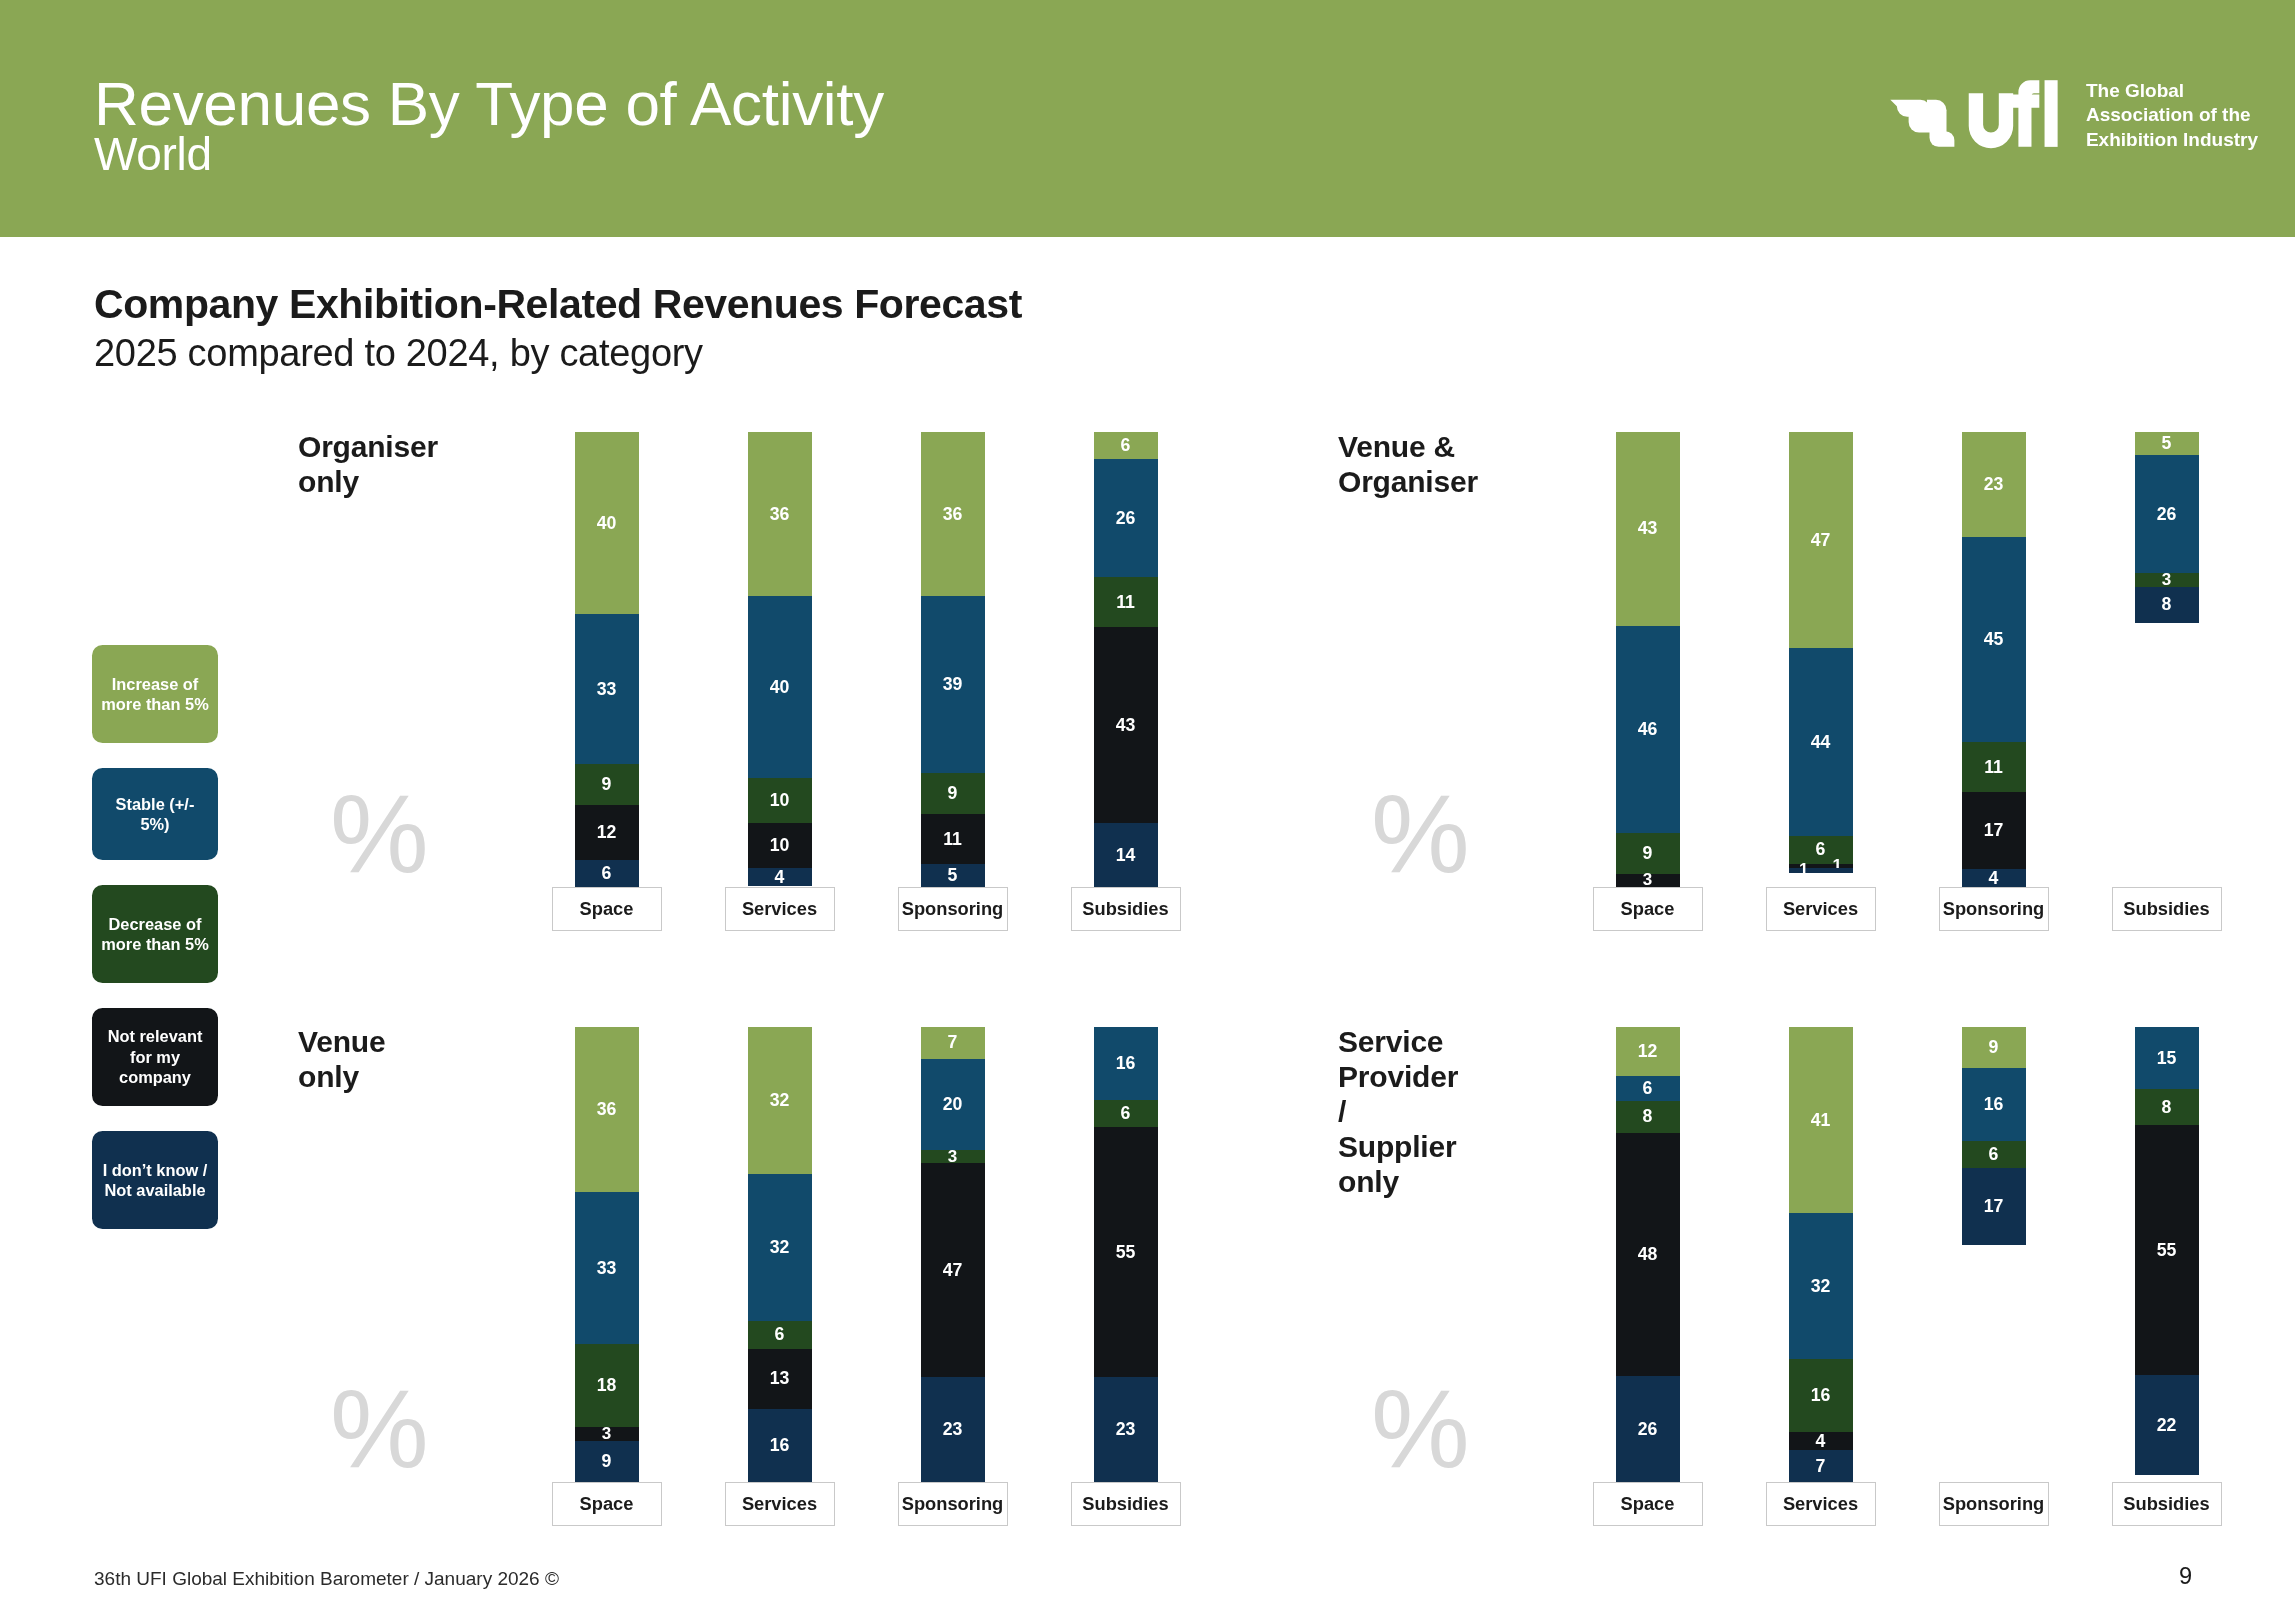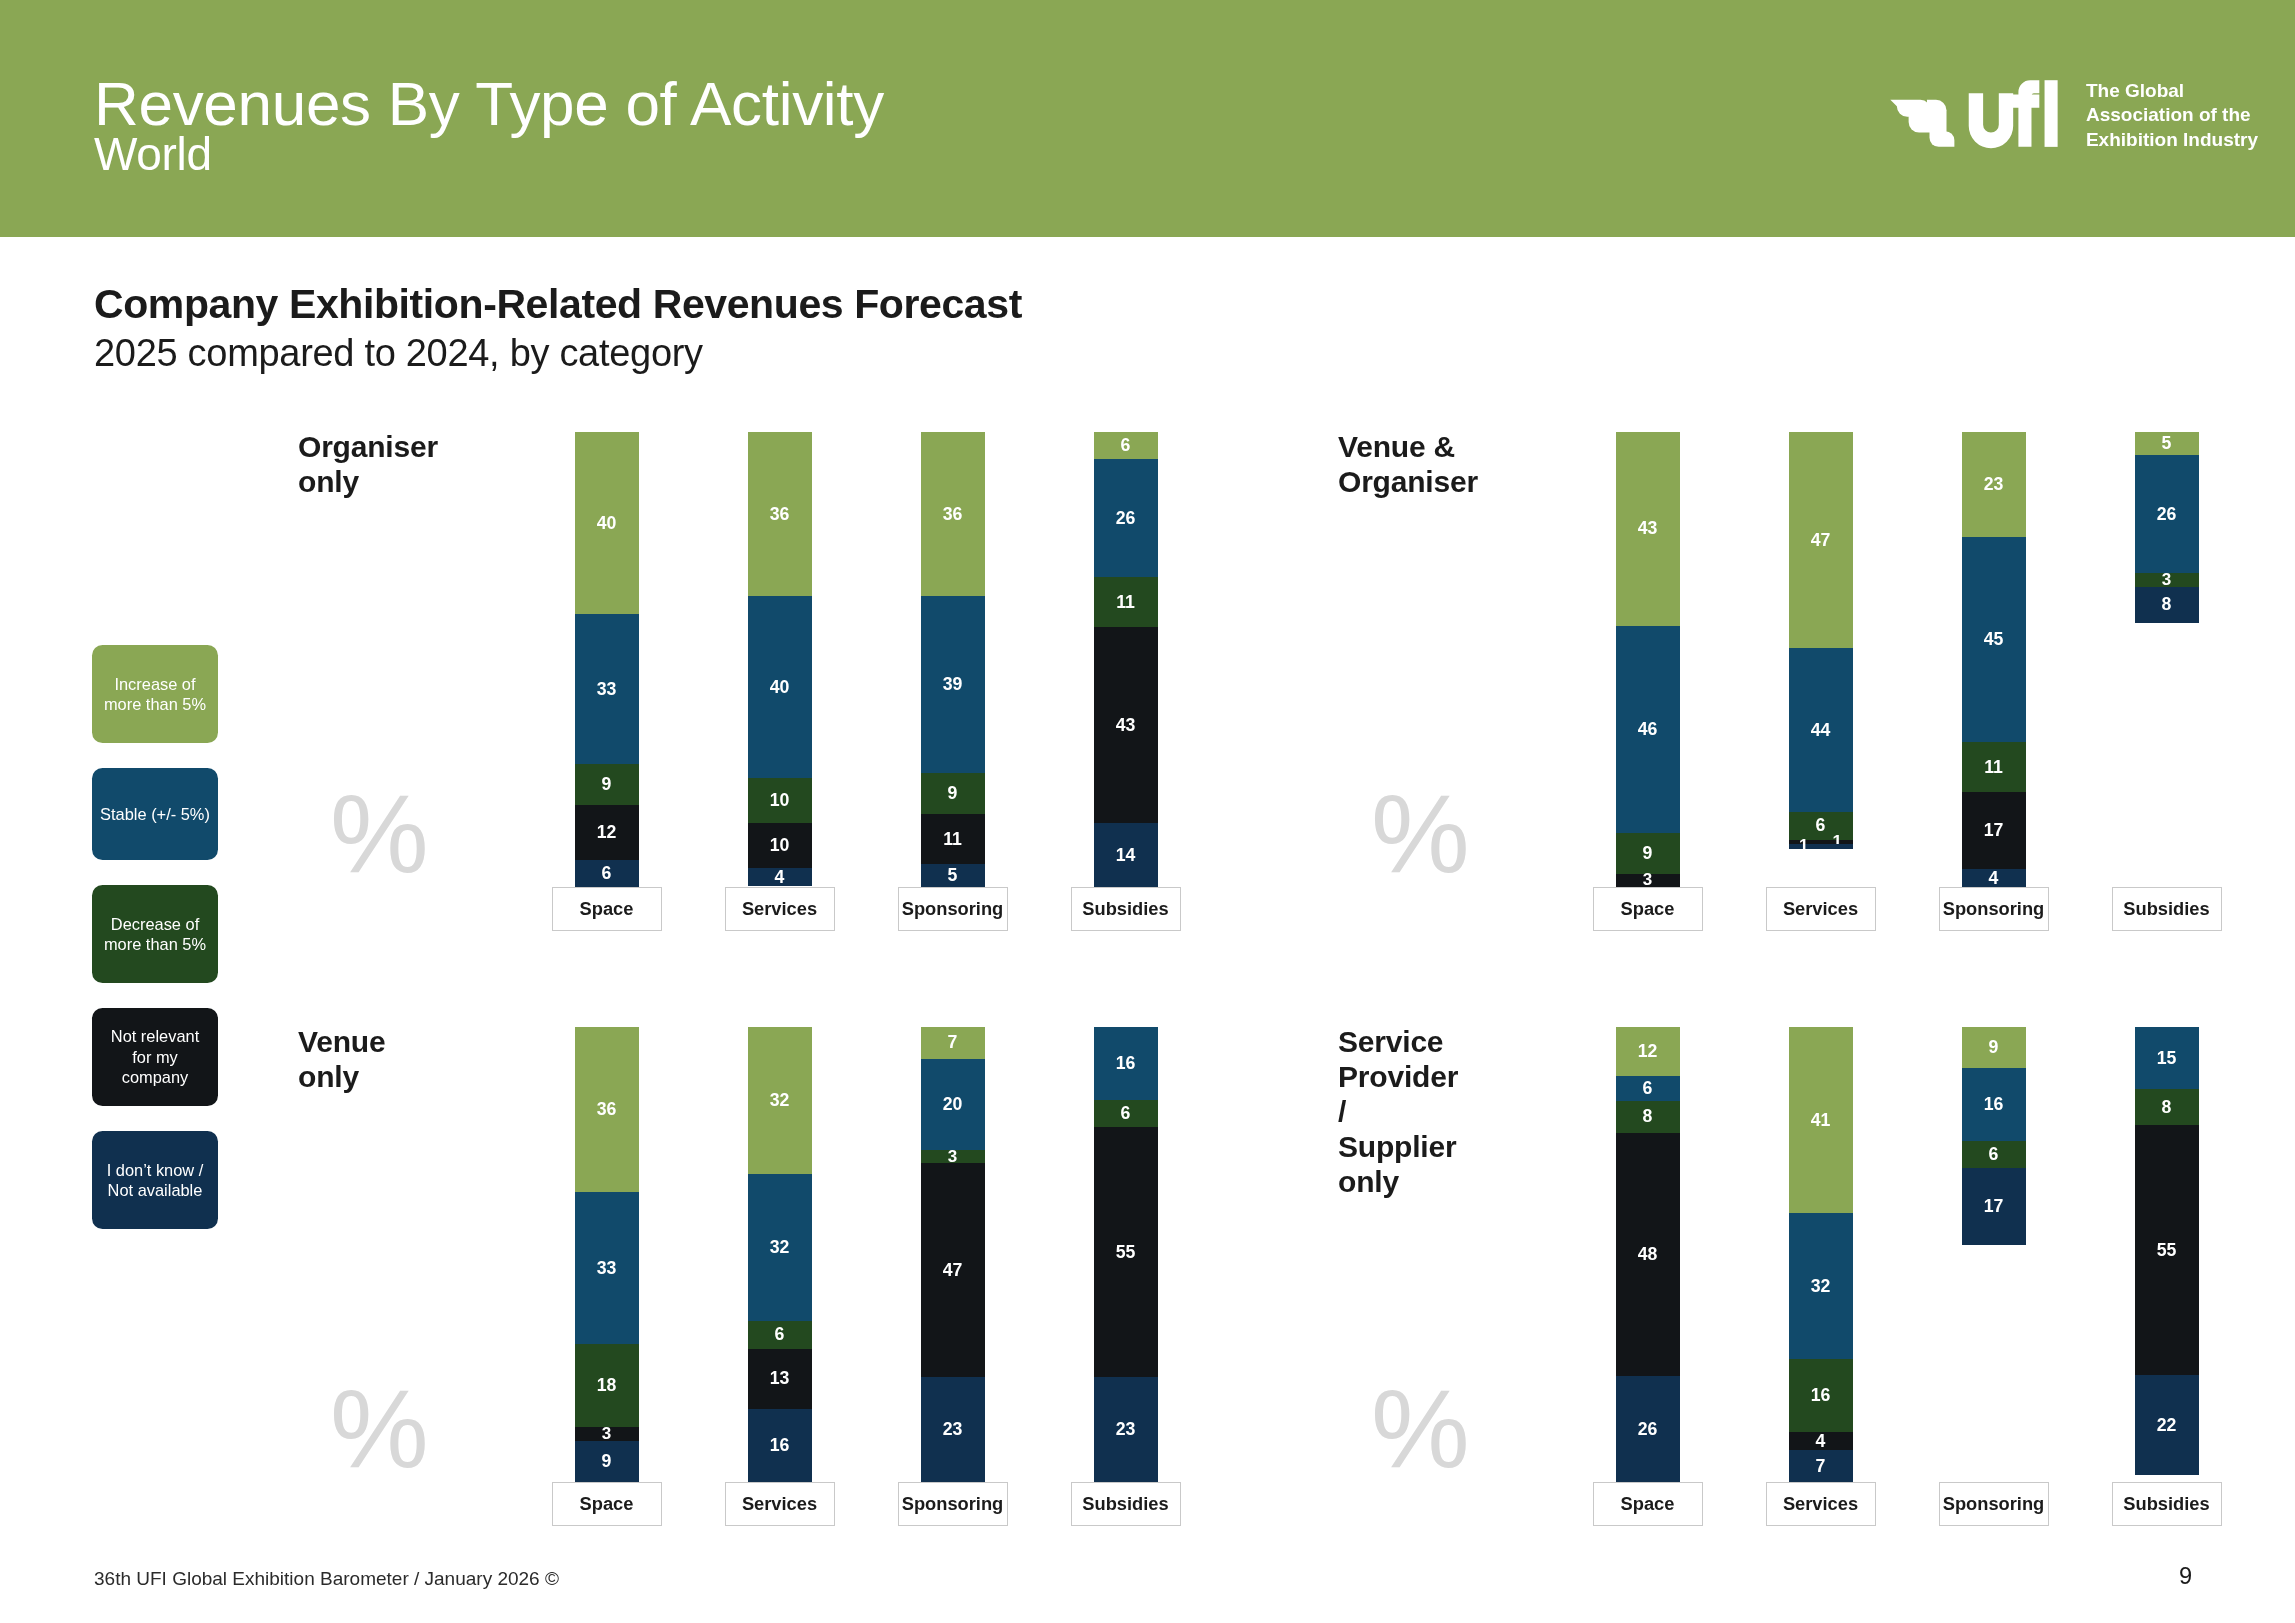"Increase of more than 5%" .legend-item { font-weight: 400 -> 700 }
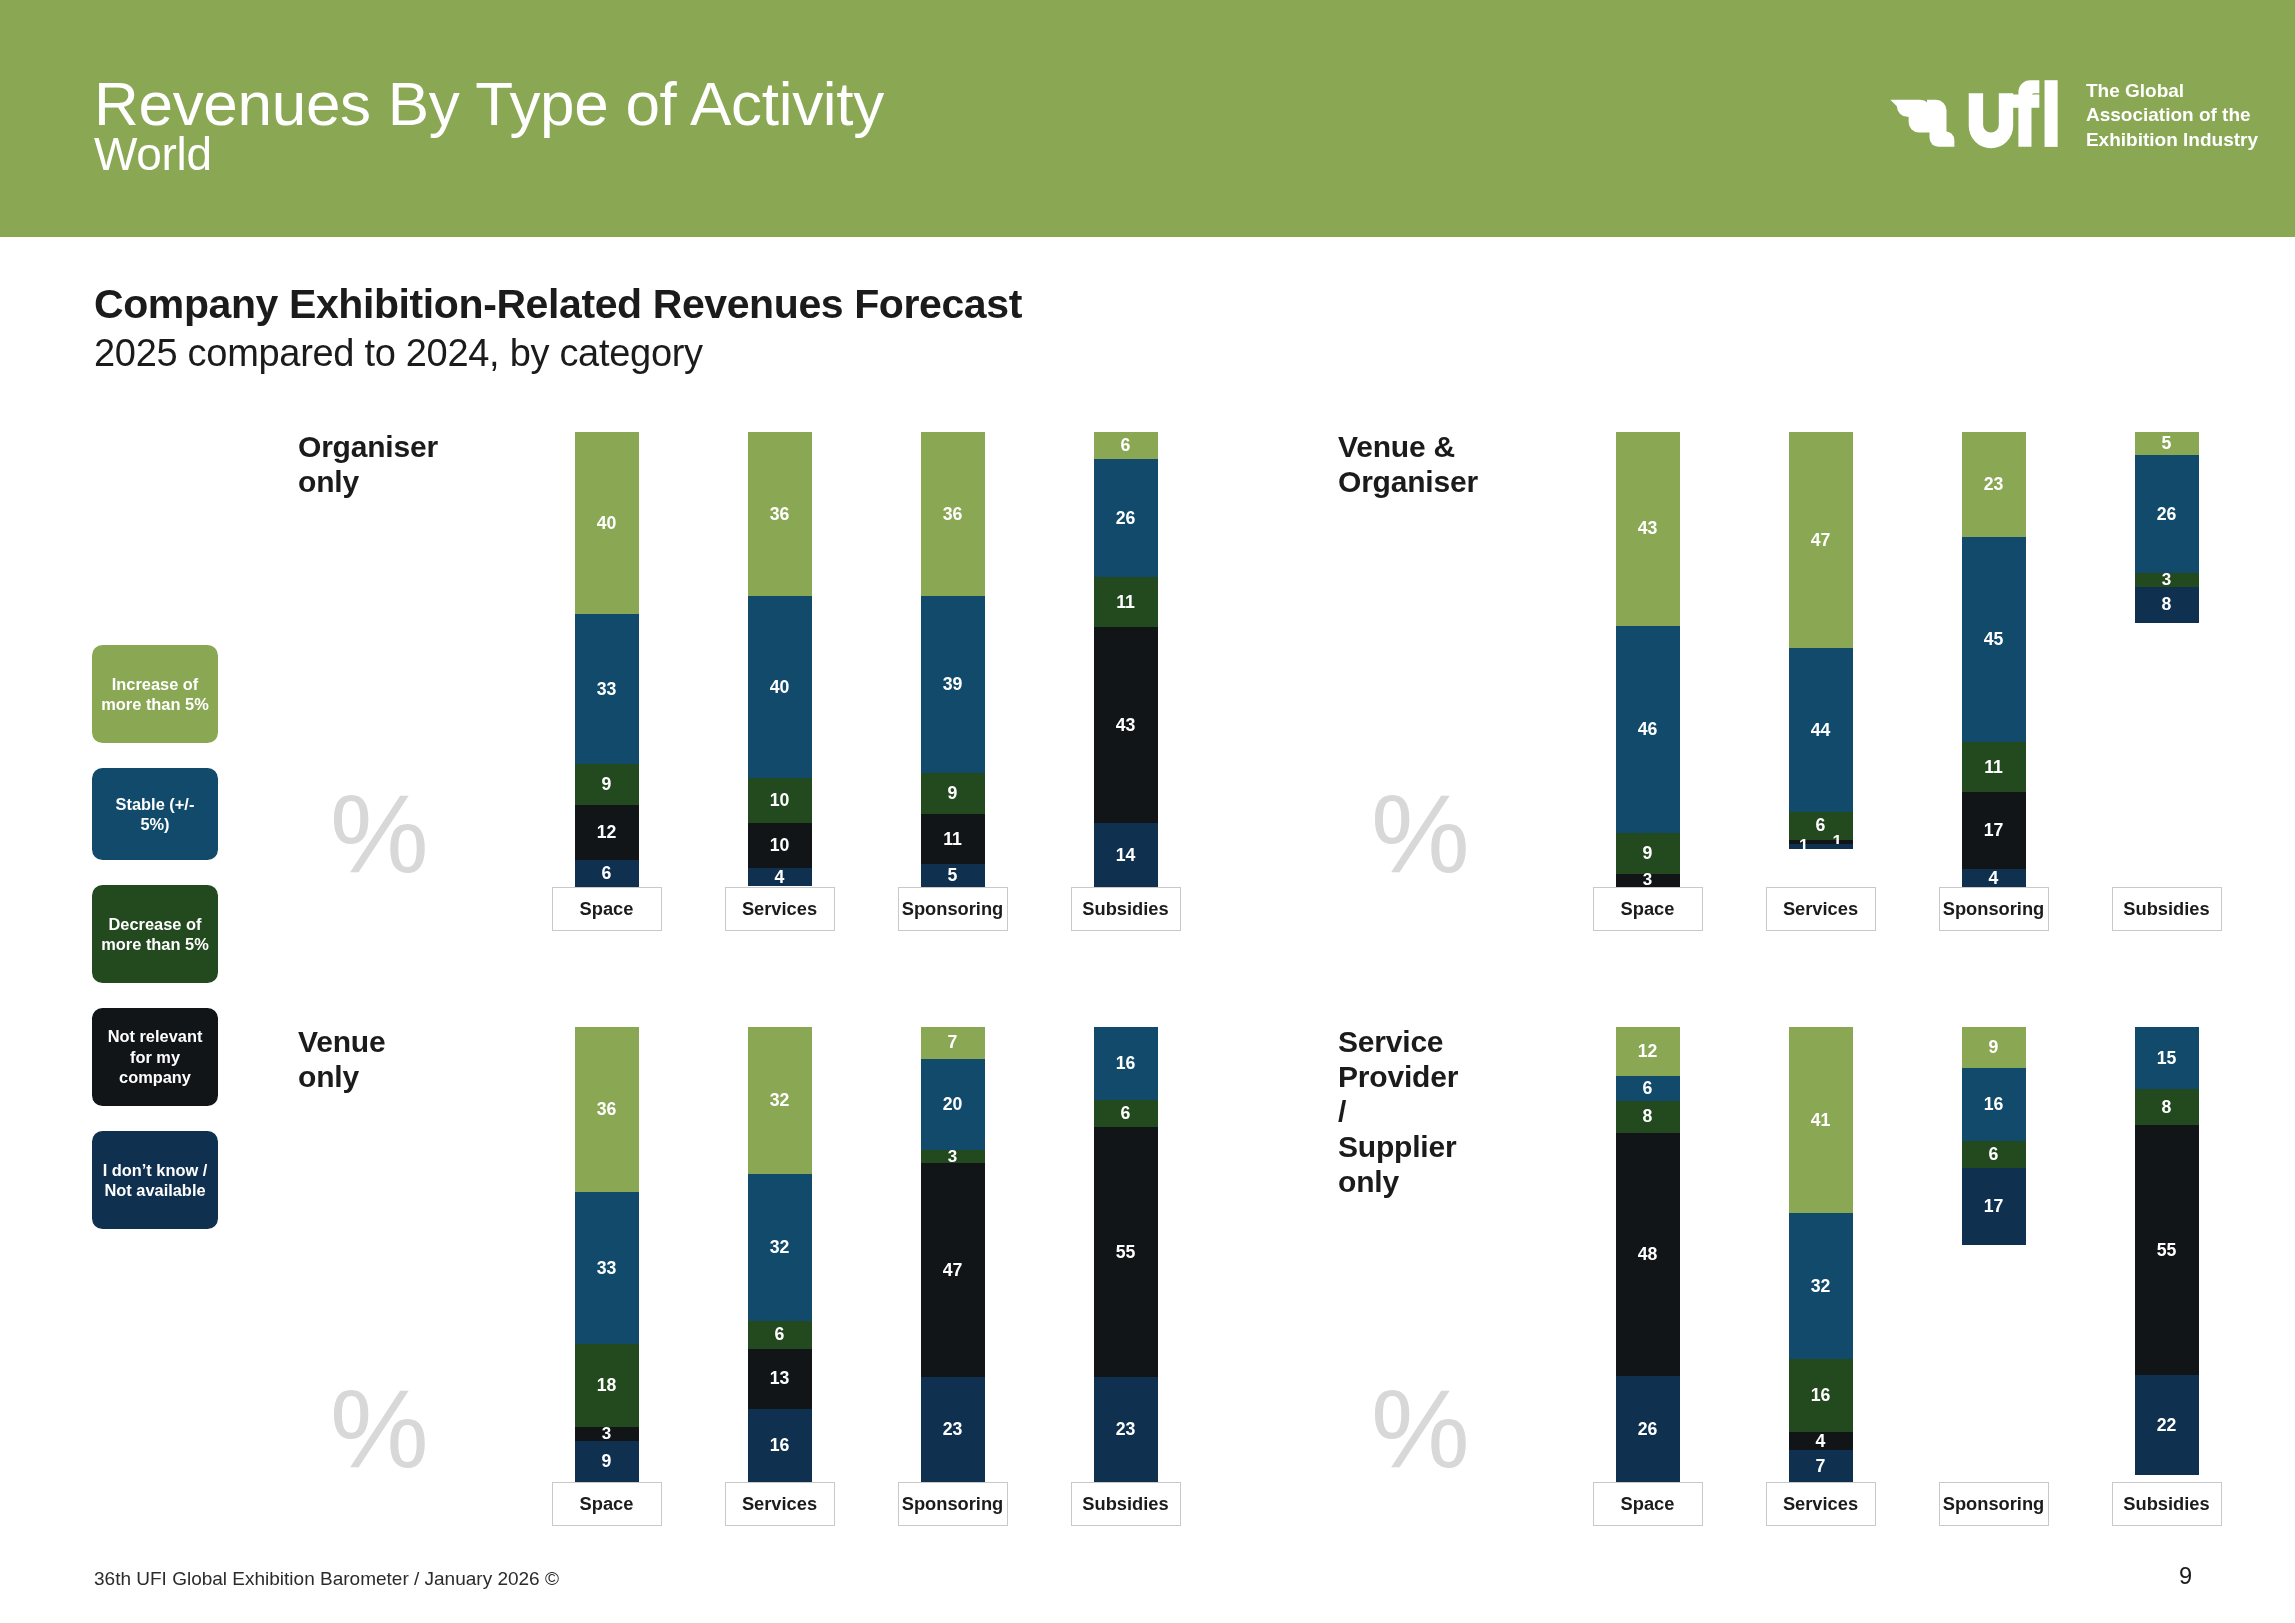"44" div.seg { height: 164px -> 188px }
